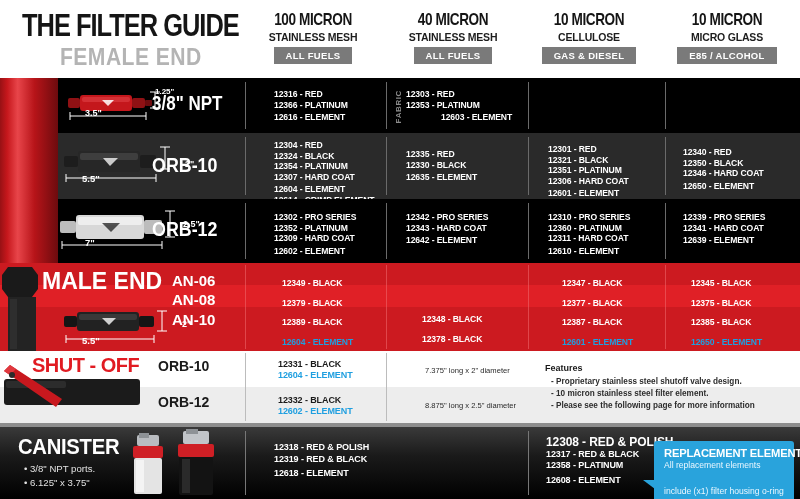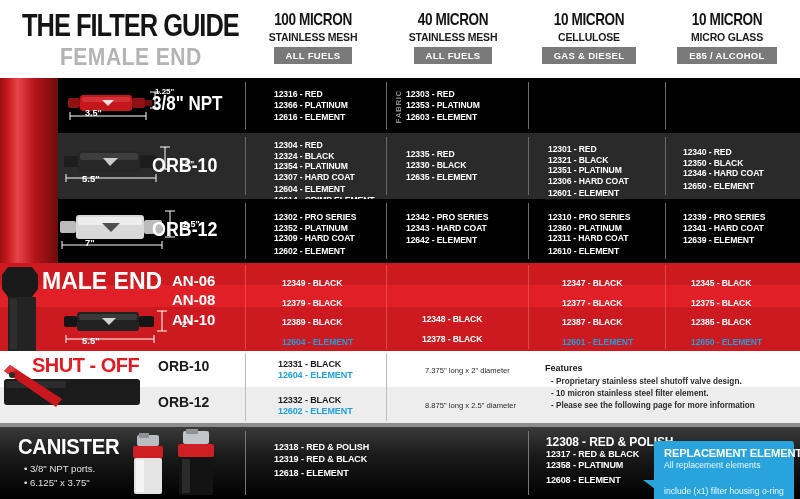"12603 - ELEMENT" div.pn { margin-left: none -> 35px }
